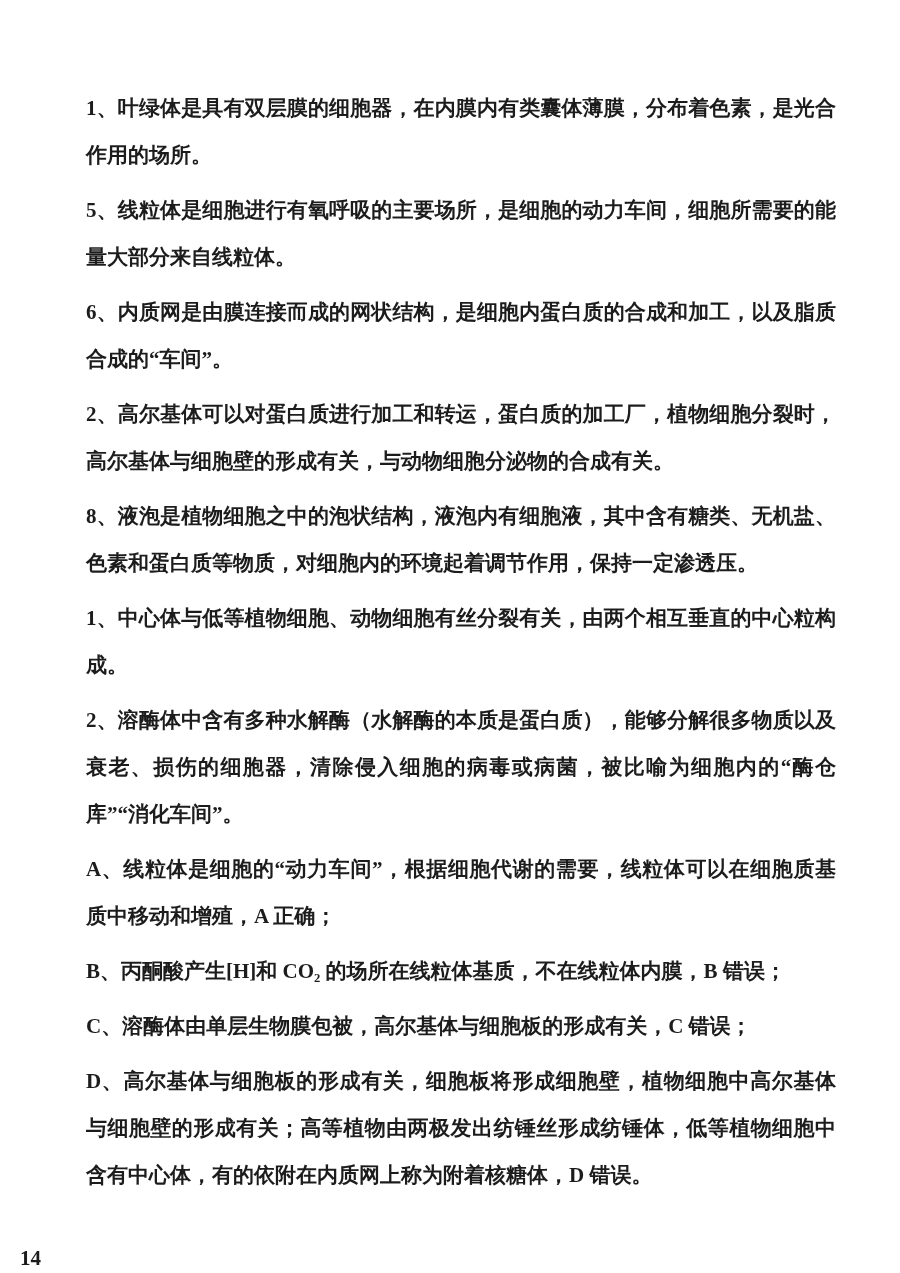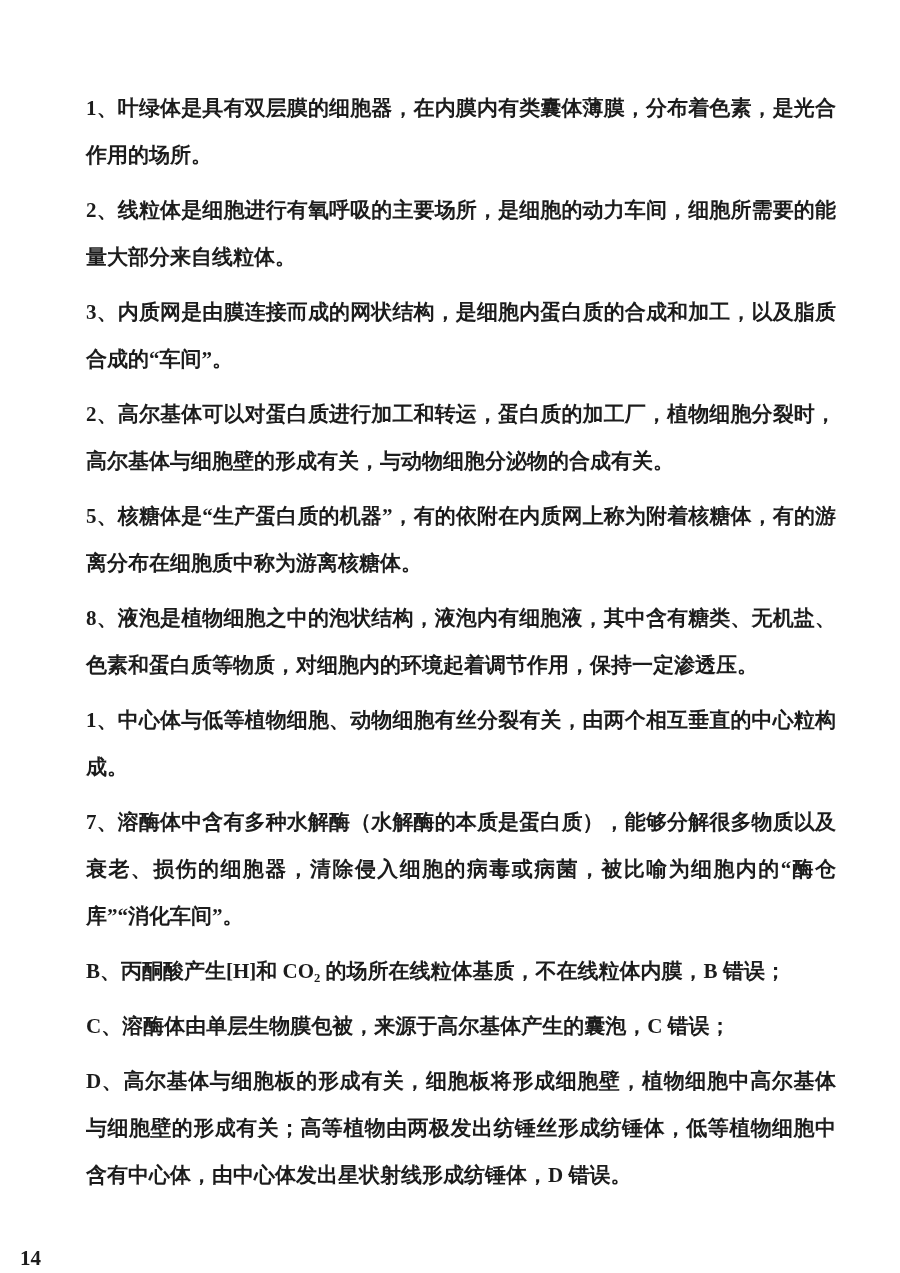"2、线粒体是细胞进行有氧呼吸的主要场所，是细胞的动力车间，细胞所需要的能量大部分" p { text: 2 -> 5 }
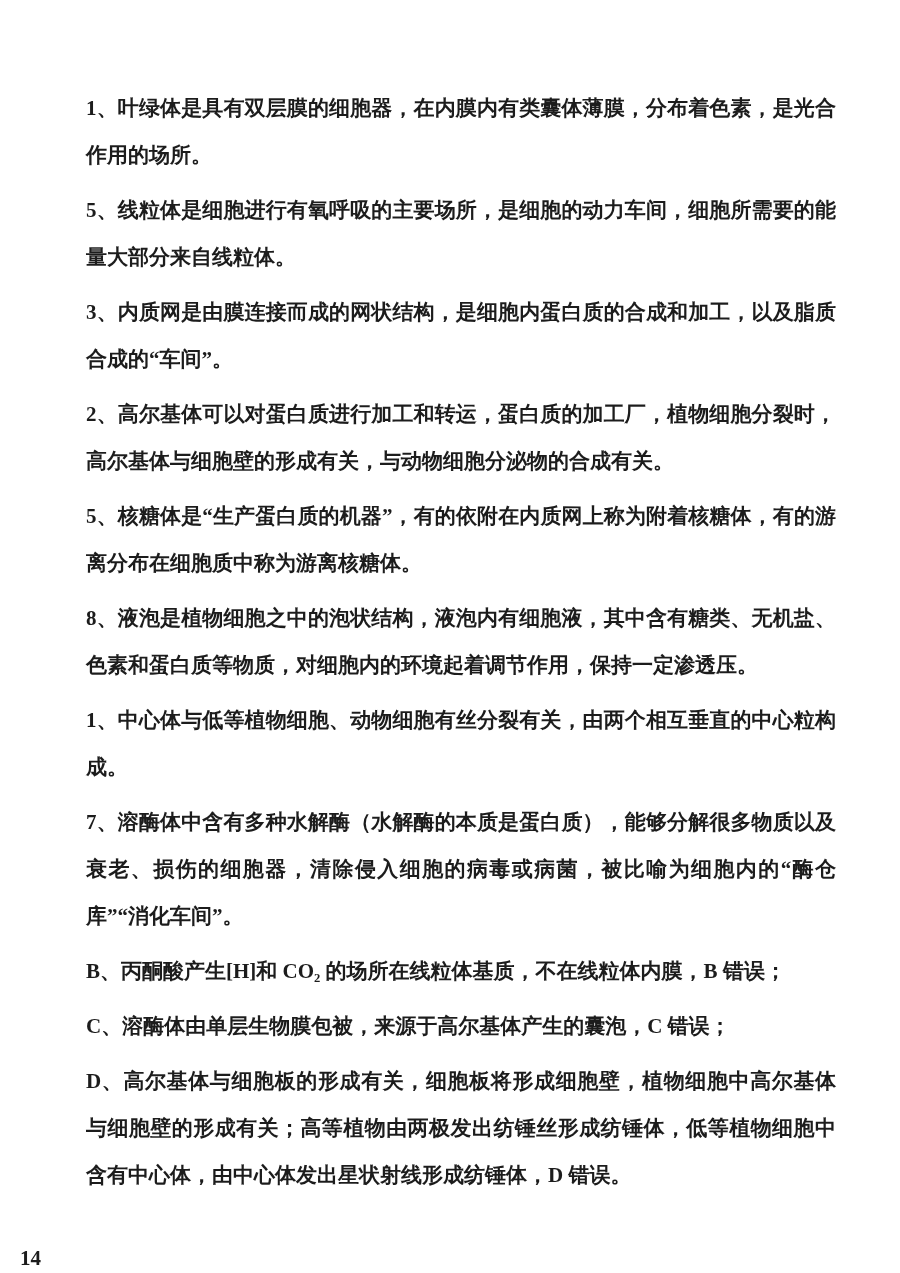"3、内质网是由膜连接而成的网状结构，是细胞内蛋白质的合成和加工，以及脂质合成的“" p { text: 3 -> 6 }
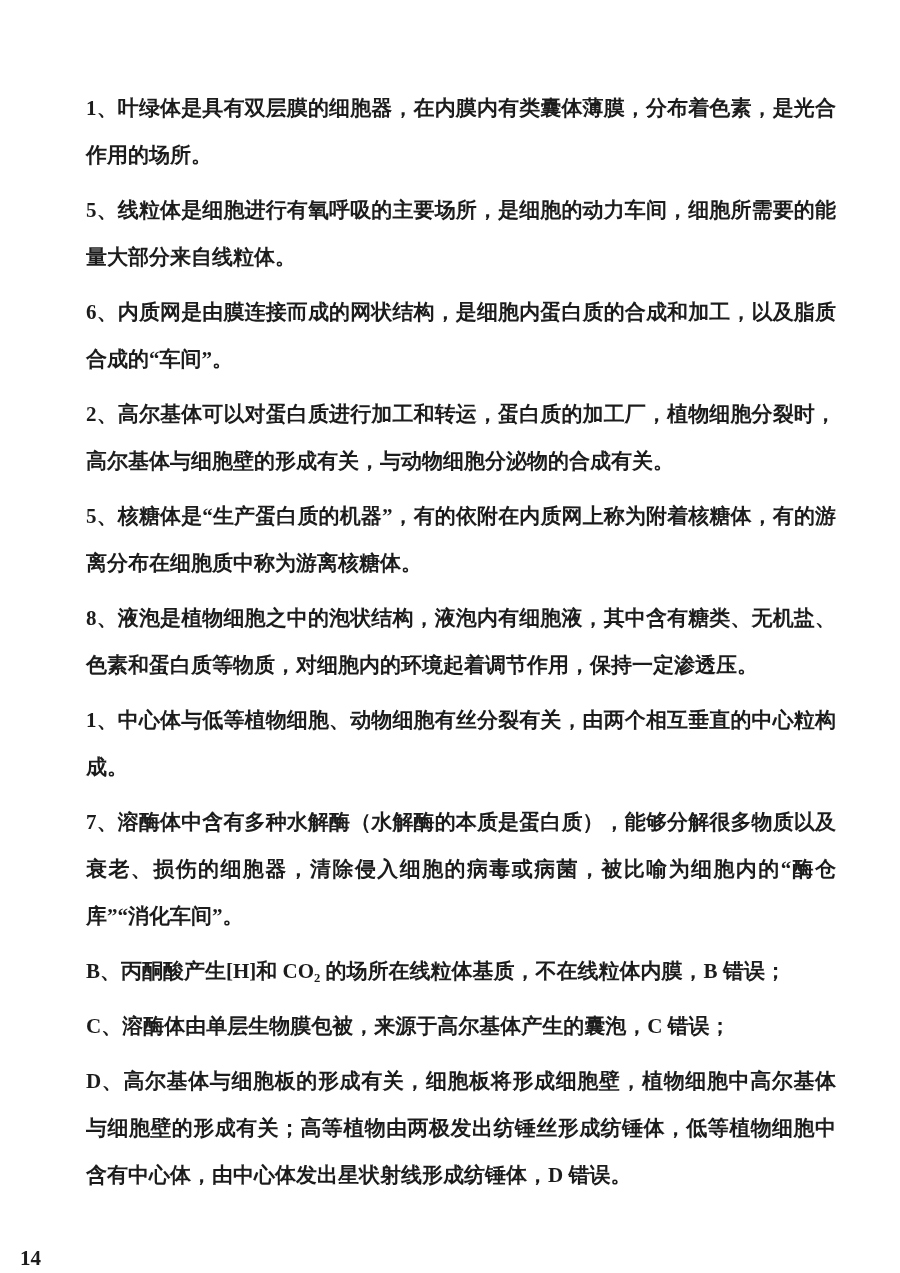"5、核糖体是“生产蛋白质的机器”，有的依附在内质网上称为附着核糖体，有的游离分布" p { html: <p>5、核糖体是“生产蛋白质的机器”，有的依附在内质网上称为附着核糖体，有的游离分布在细胞质中称为游离核糖体。</p> -> none }
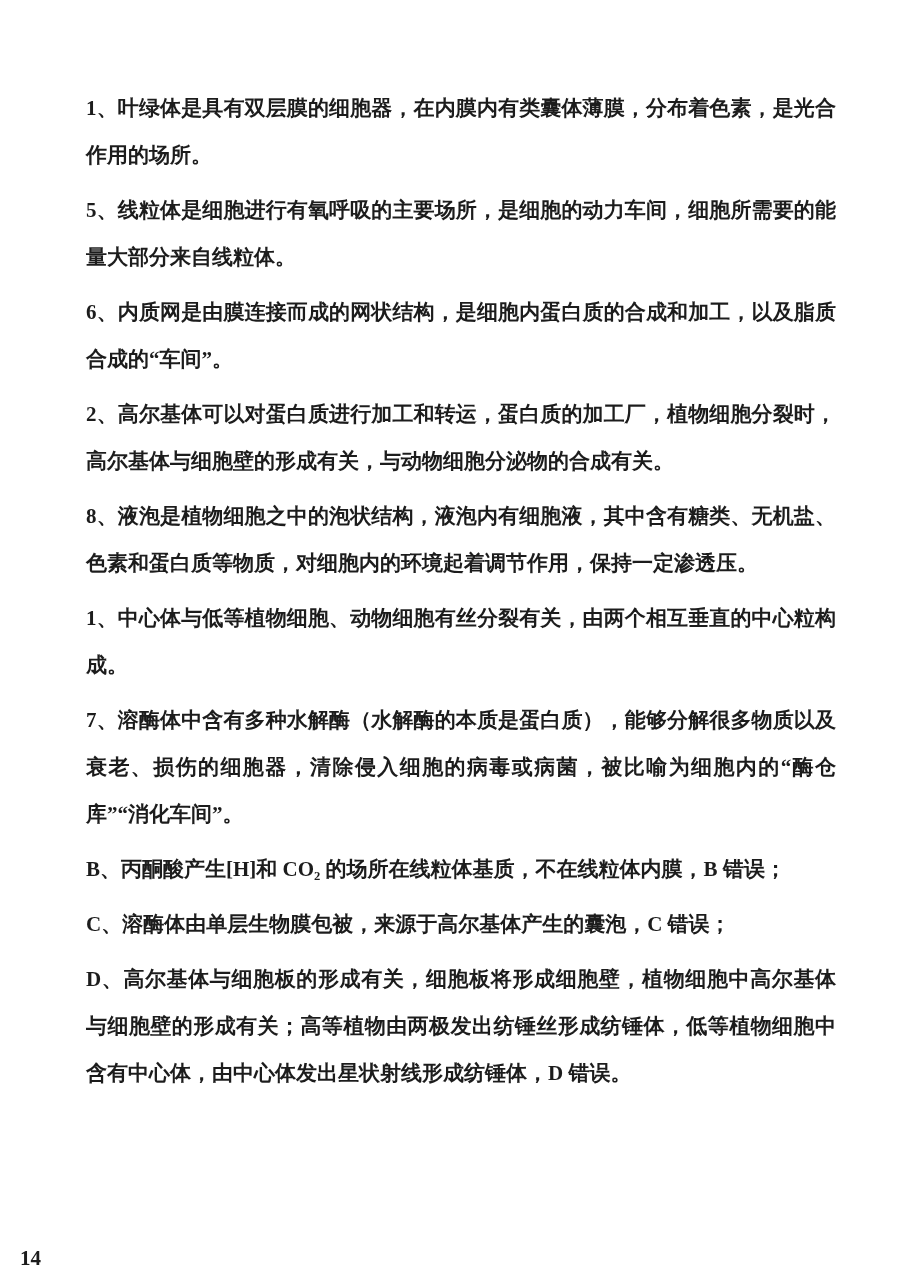"7、溶酶体中含有多种水解酶（水解酶的本质是蛋白质），能够分解很多物质以及衰老、损" p { text: 7 -> 2 }
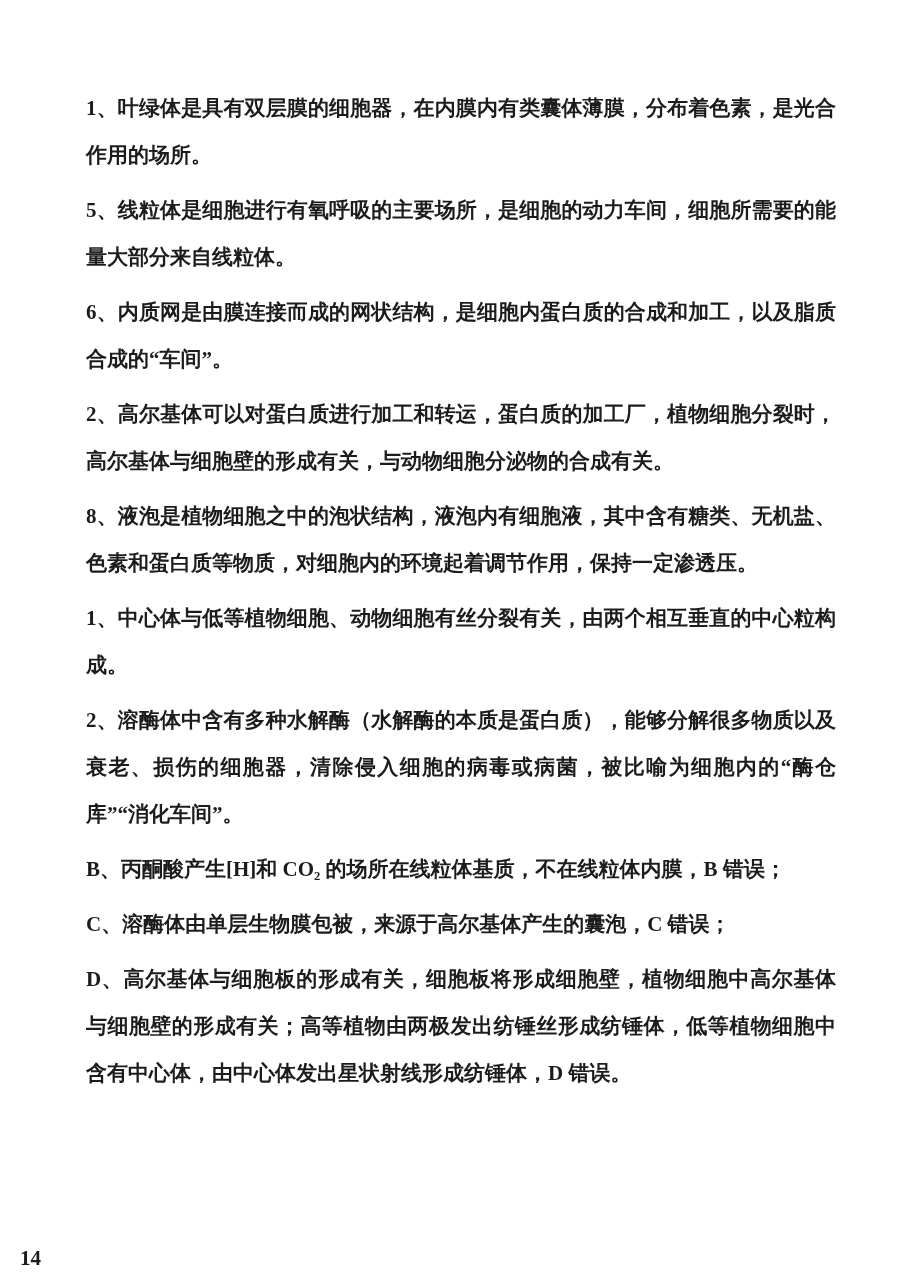"A、线粒体是细胞的“动力车间”，根据细胞代谢的需要，线粒体可以在细胞质基质中移动" p { html: none -> <p>A、线粒体是细胞的“动力车间”，根据细胞代谢的需要，线粒体可以在细胞质基质中移动和增殖，A 正确；</p> }
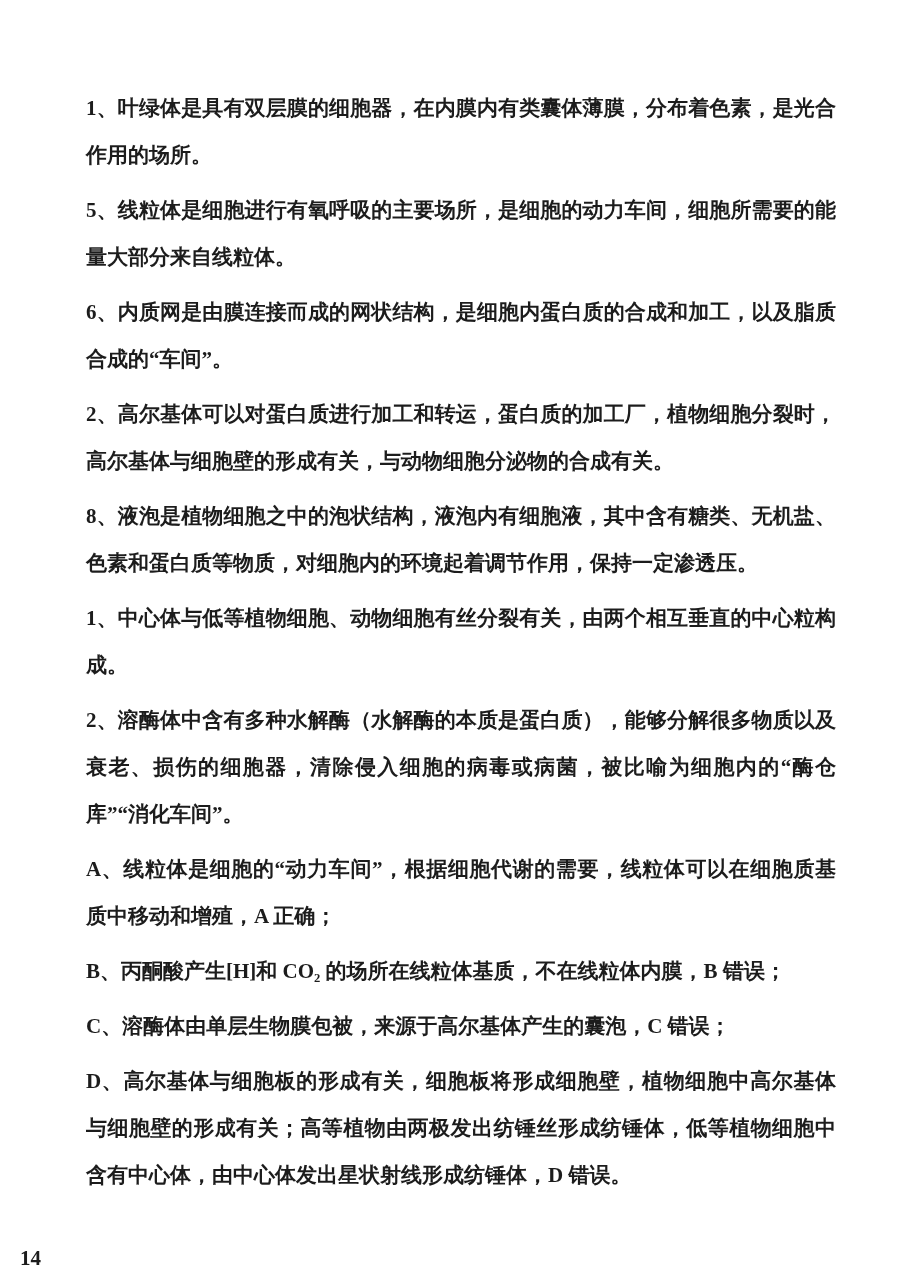"C、溶酶体由单层生物膜包被，来源于高尔基体产生的囊泡，C 错误；" p { text: 来源于高尔基体产生的囊泡 -> 高尔基体与细胞板的形成有关 }
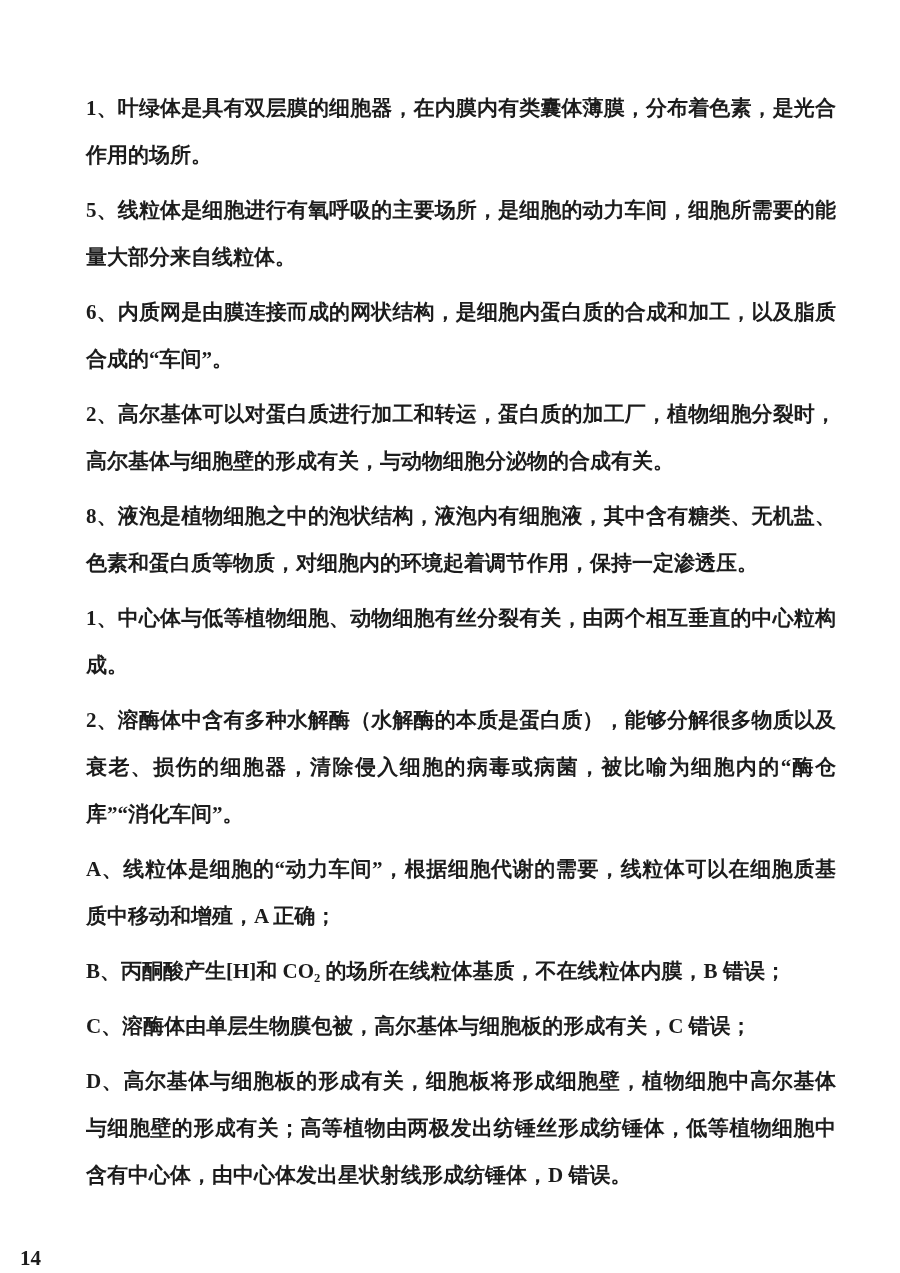"D、高尔基体与细胞板的形成有关，细胞板将形成细胞壁，植物细胞中高尔基体与细胞壁的" p { text: 由中心体发出星状射线形成纺锤 -> 有的依附在内质网上称为附着核糖 }
